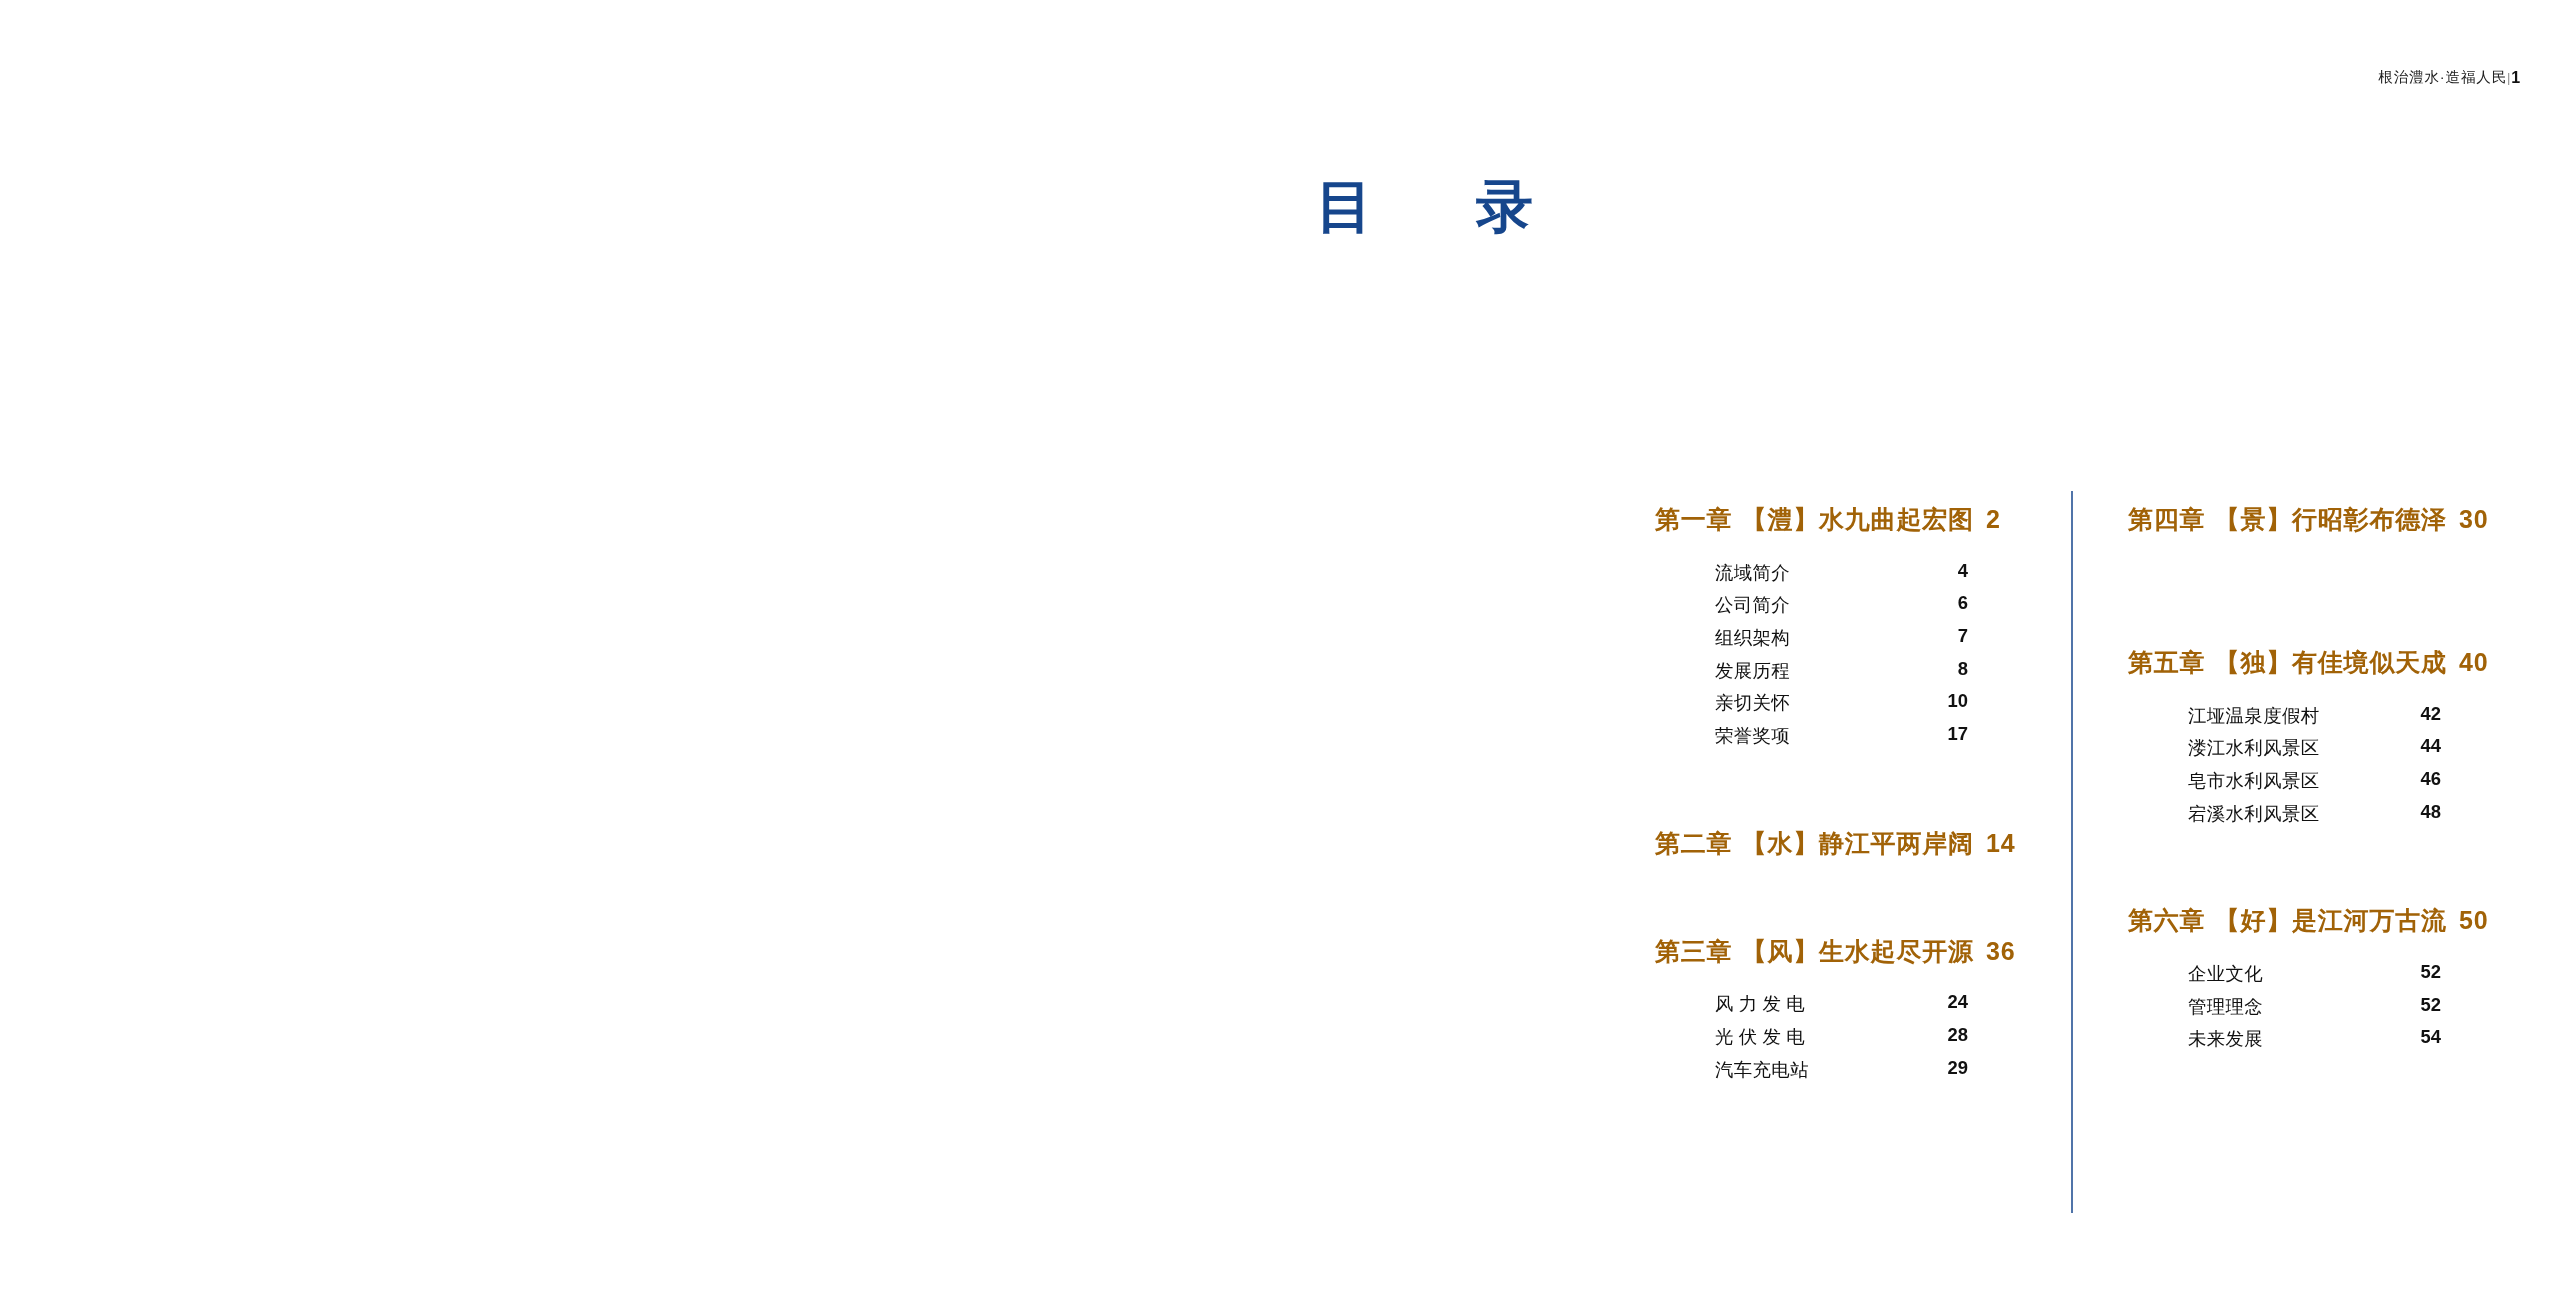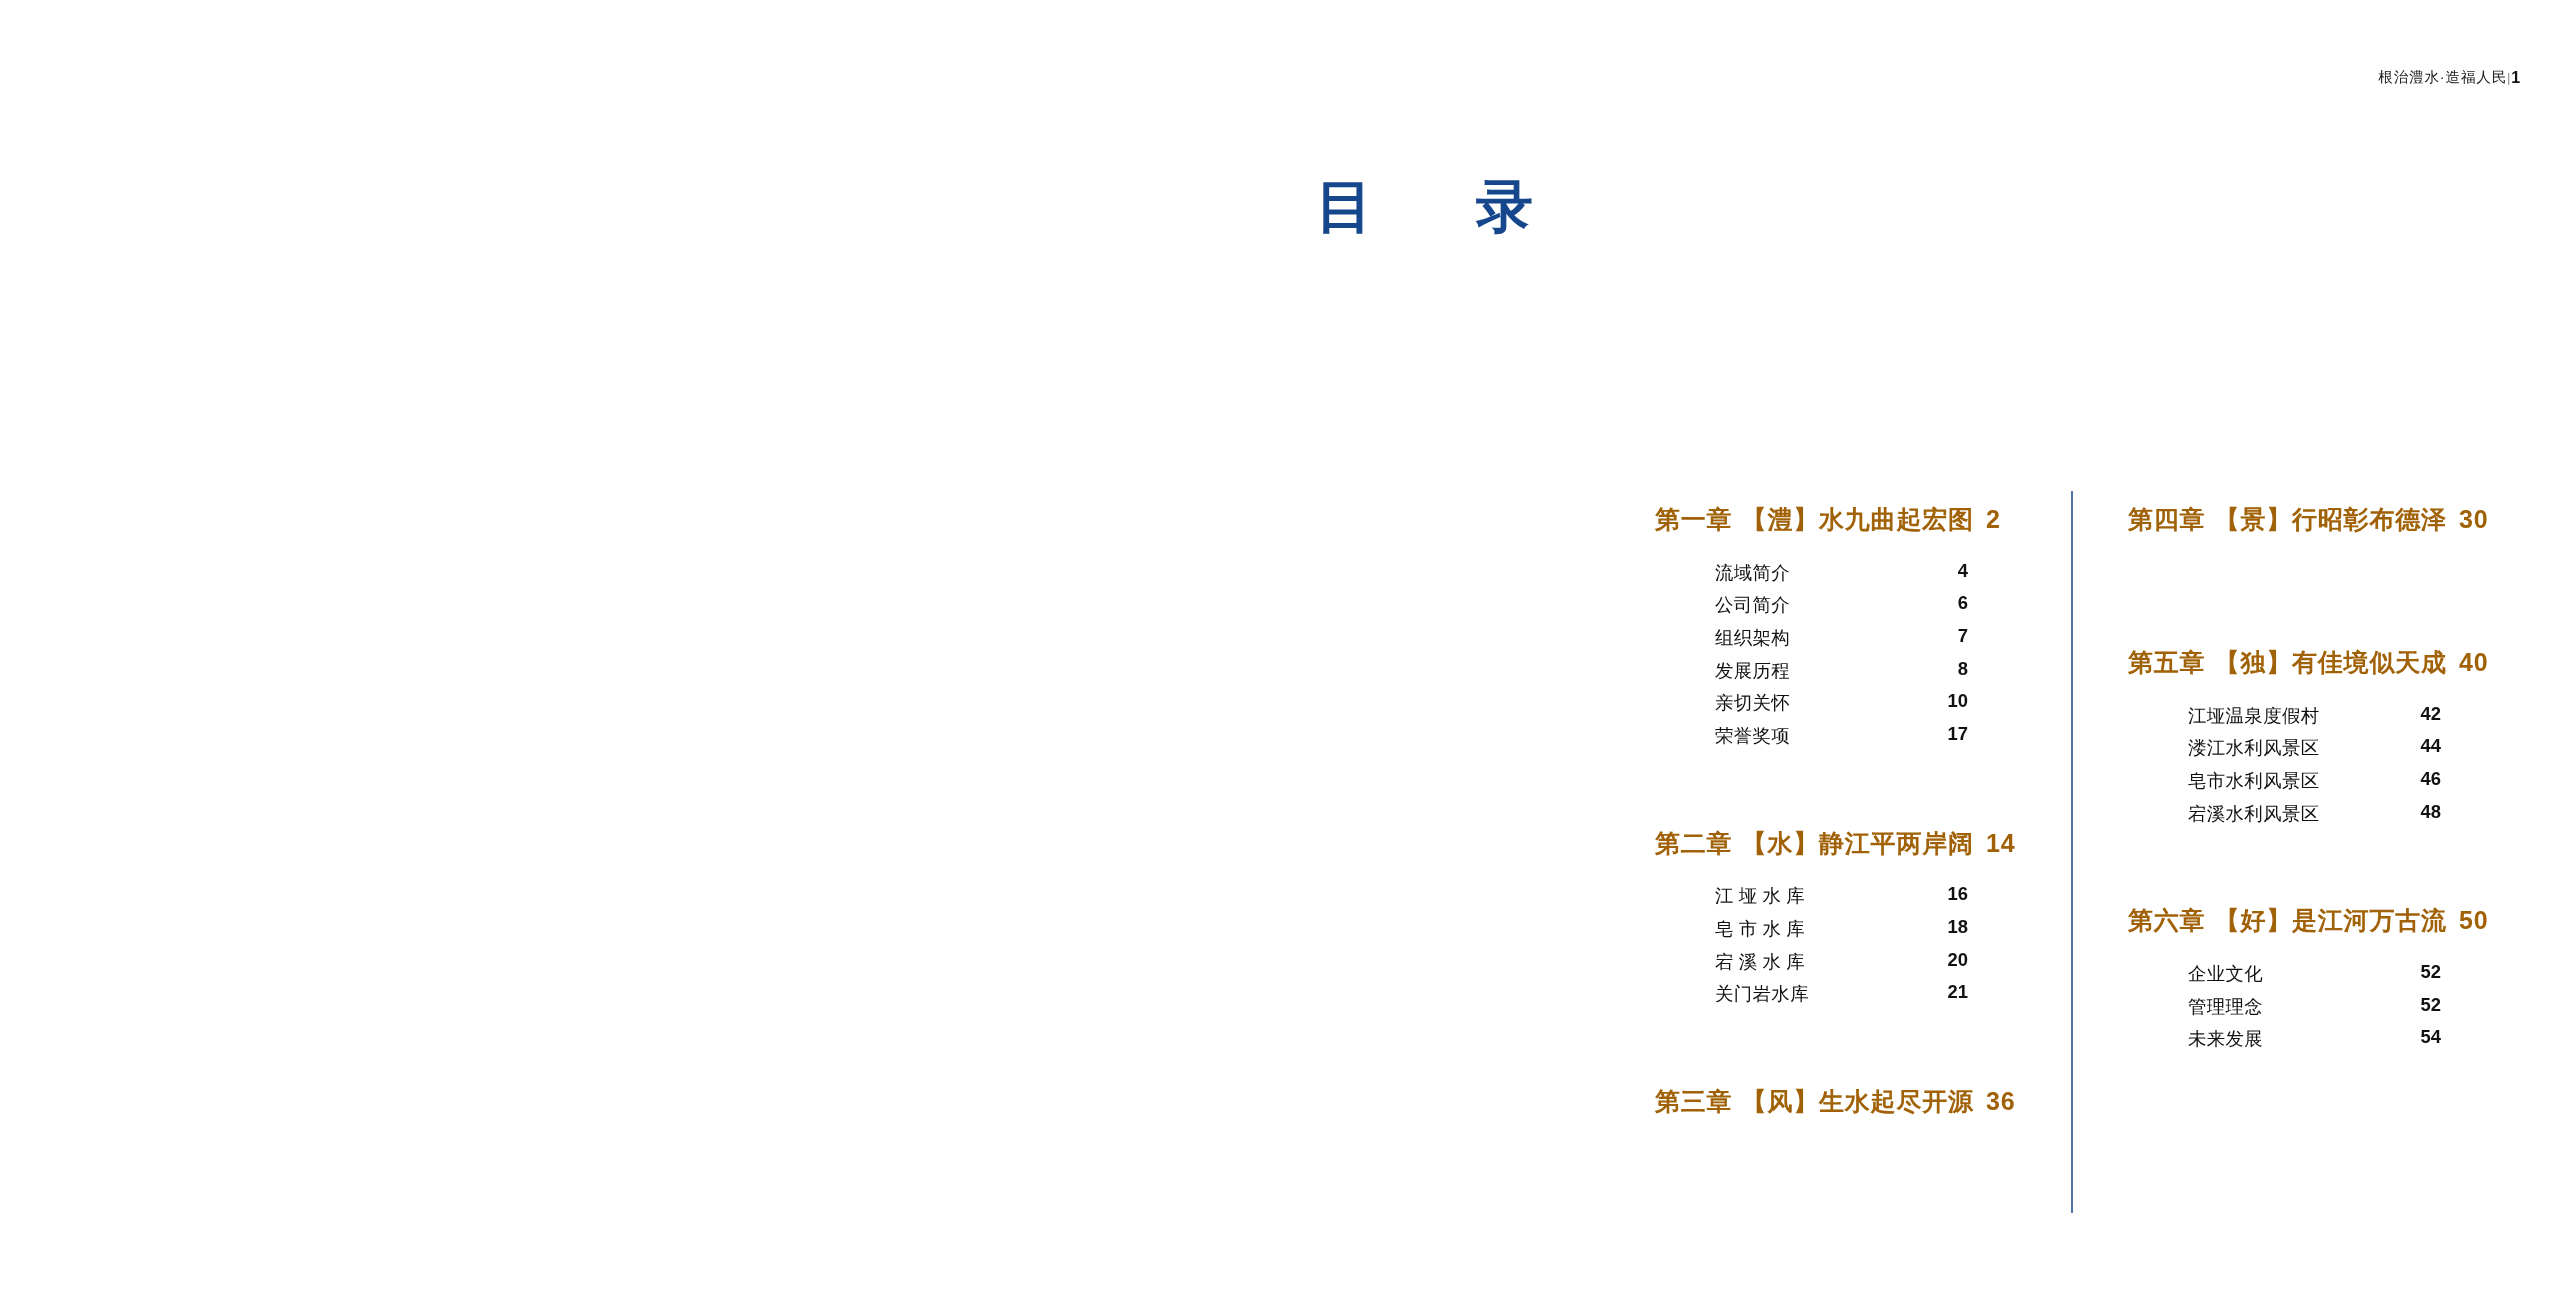"江垭水库" div.entry-list { html: <div> <div> <span>江垭水库</span> <span>16</span> </div> <div> <span>皂市水库</span> <span>18</span> </div> <div> <span>宕溪水库</span> <span>20</span> </div> <div> <span>关门岩水库</span> <span>21</span> </div> </div> -> none }
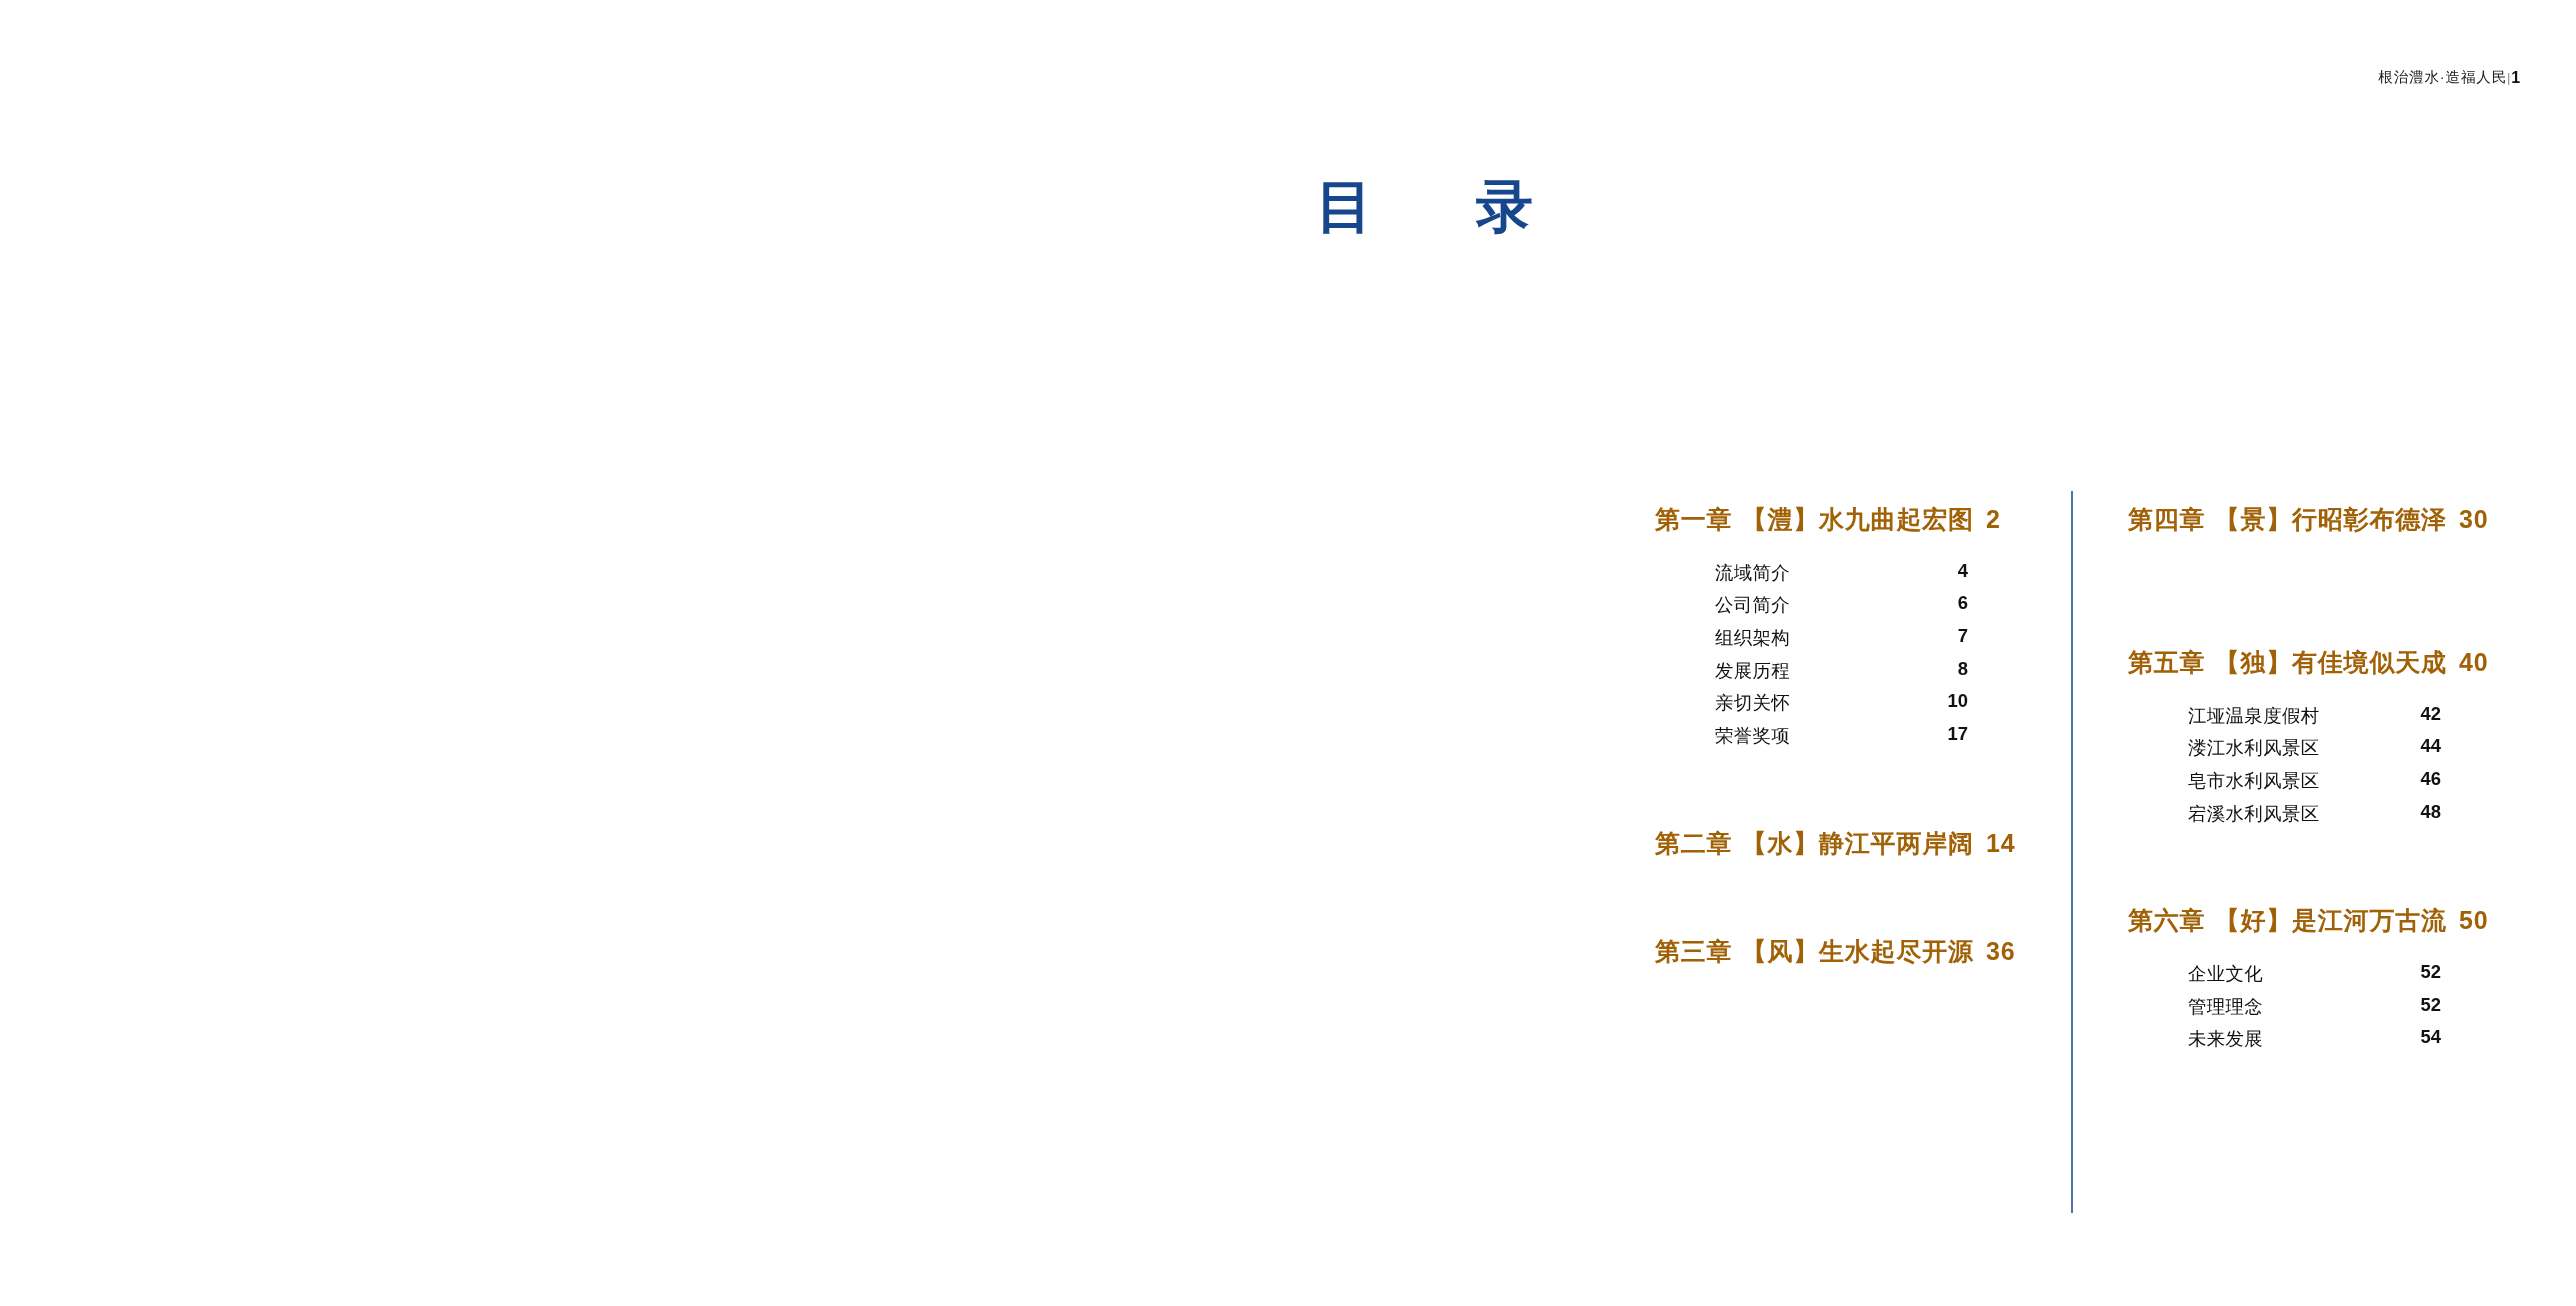"风力发电" div.entry-list { html: none -> <div> <div> <span>风力发电</span> <span>24</span> </div> <div> <span>光伏发电</span> <span>28</span> </div> <div> <span>汽车充电站</span> <span>29</span> </div> </div> }
